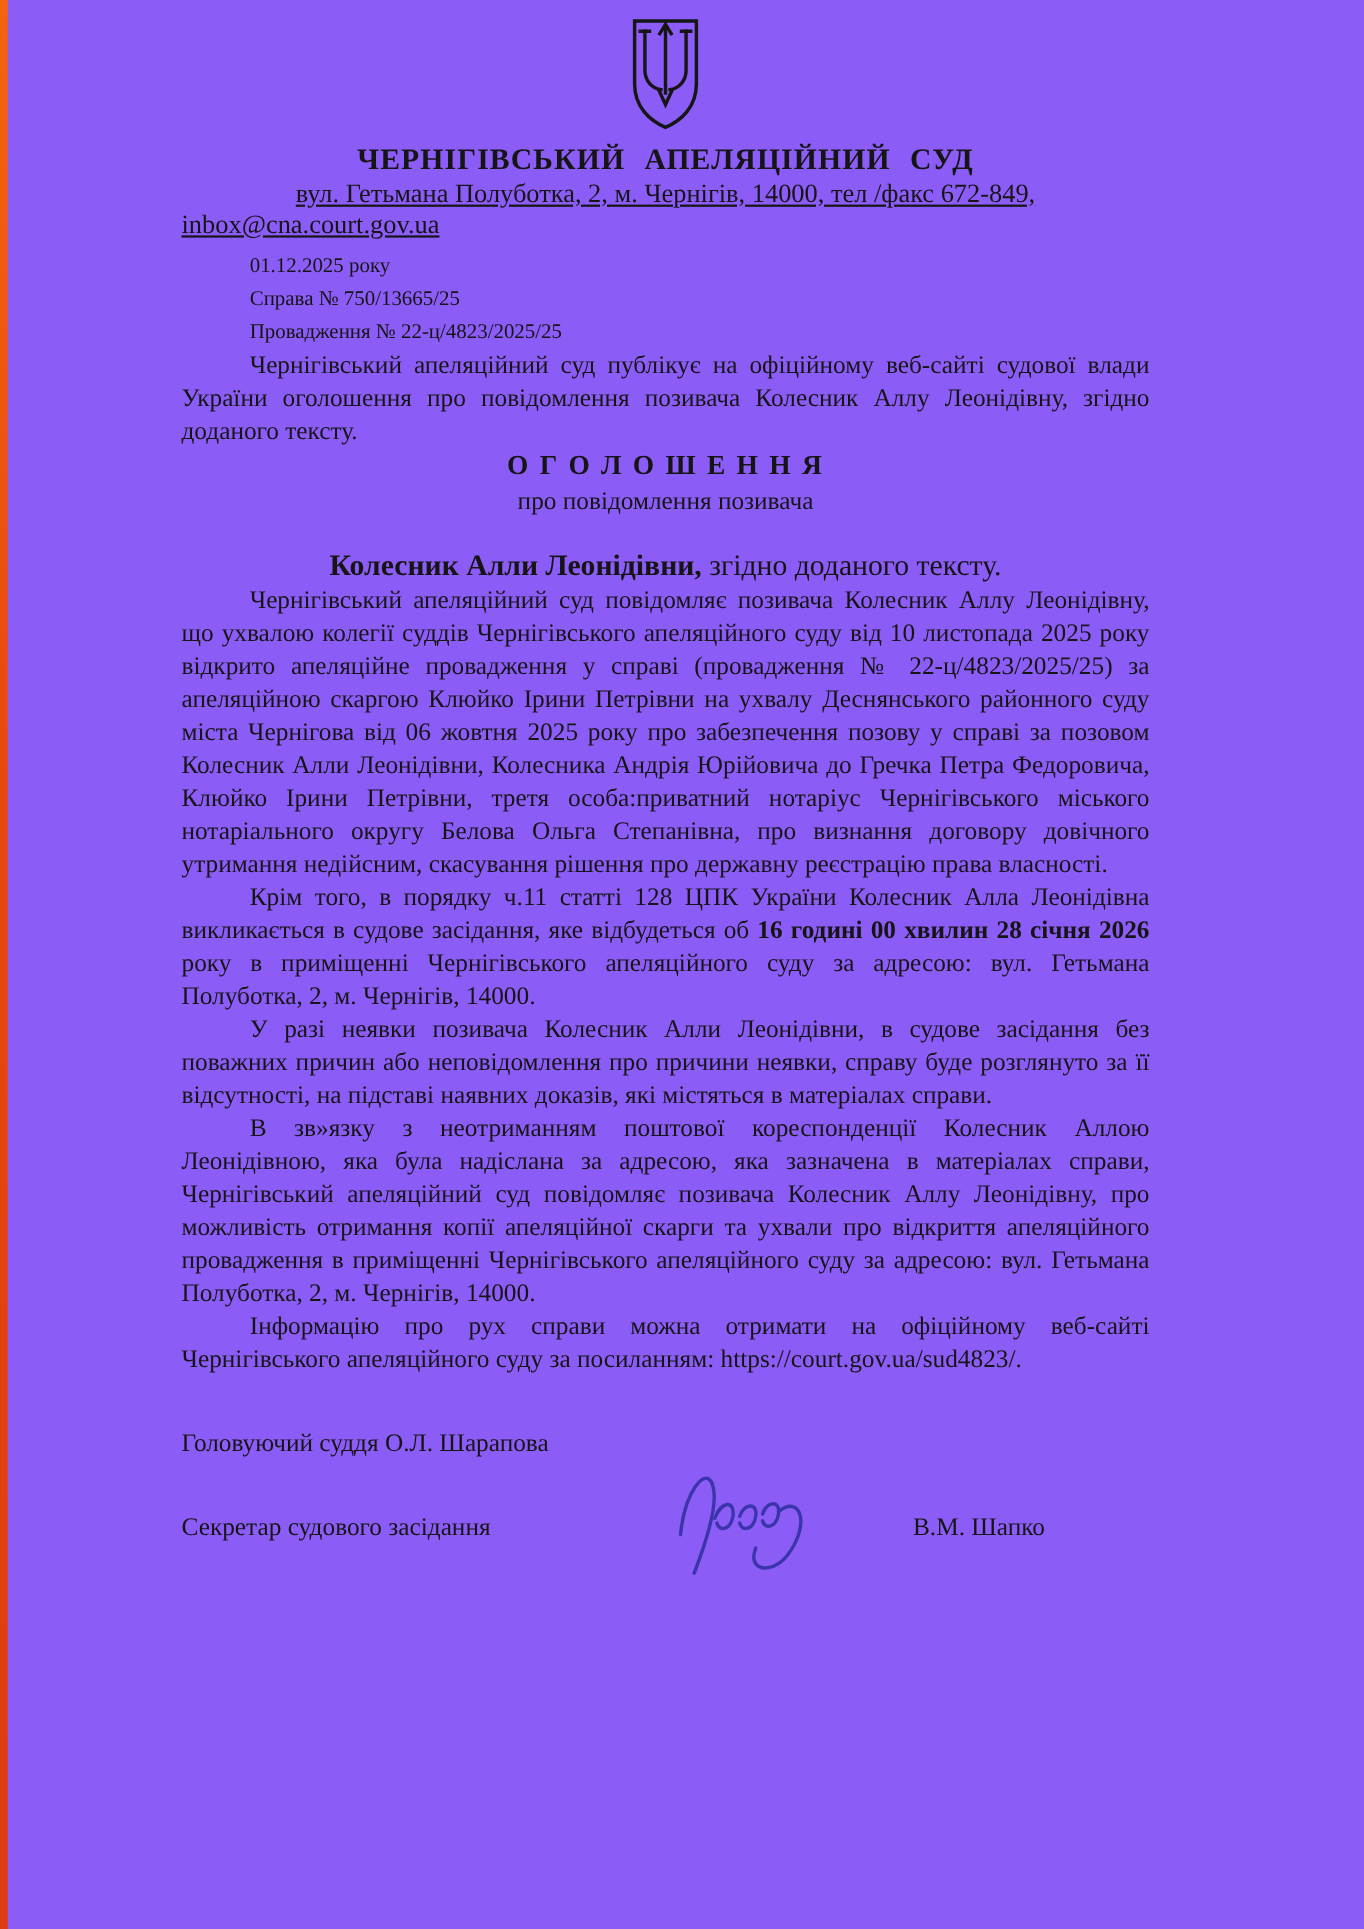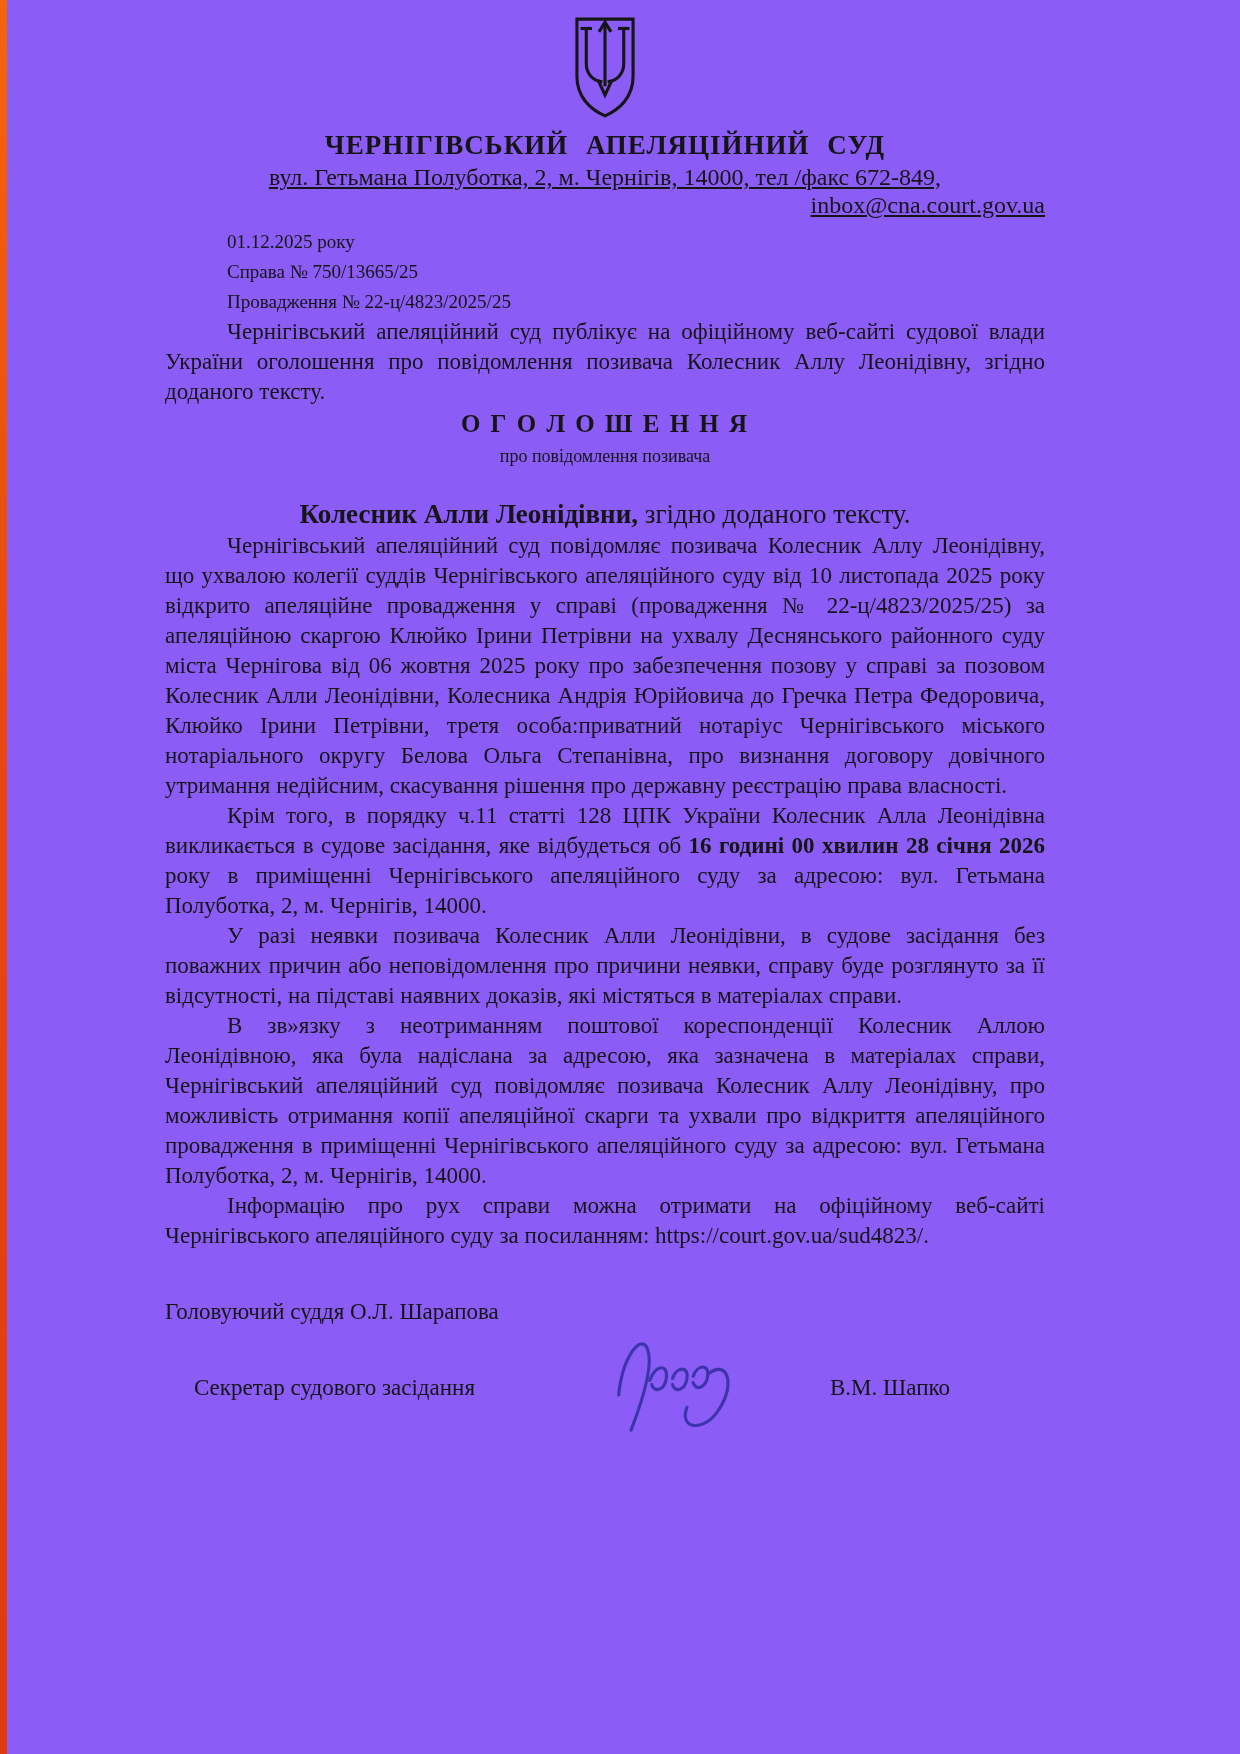"inbox@cna.court.gov.ua" .email { text-align: right -> left }
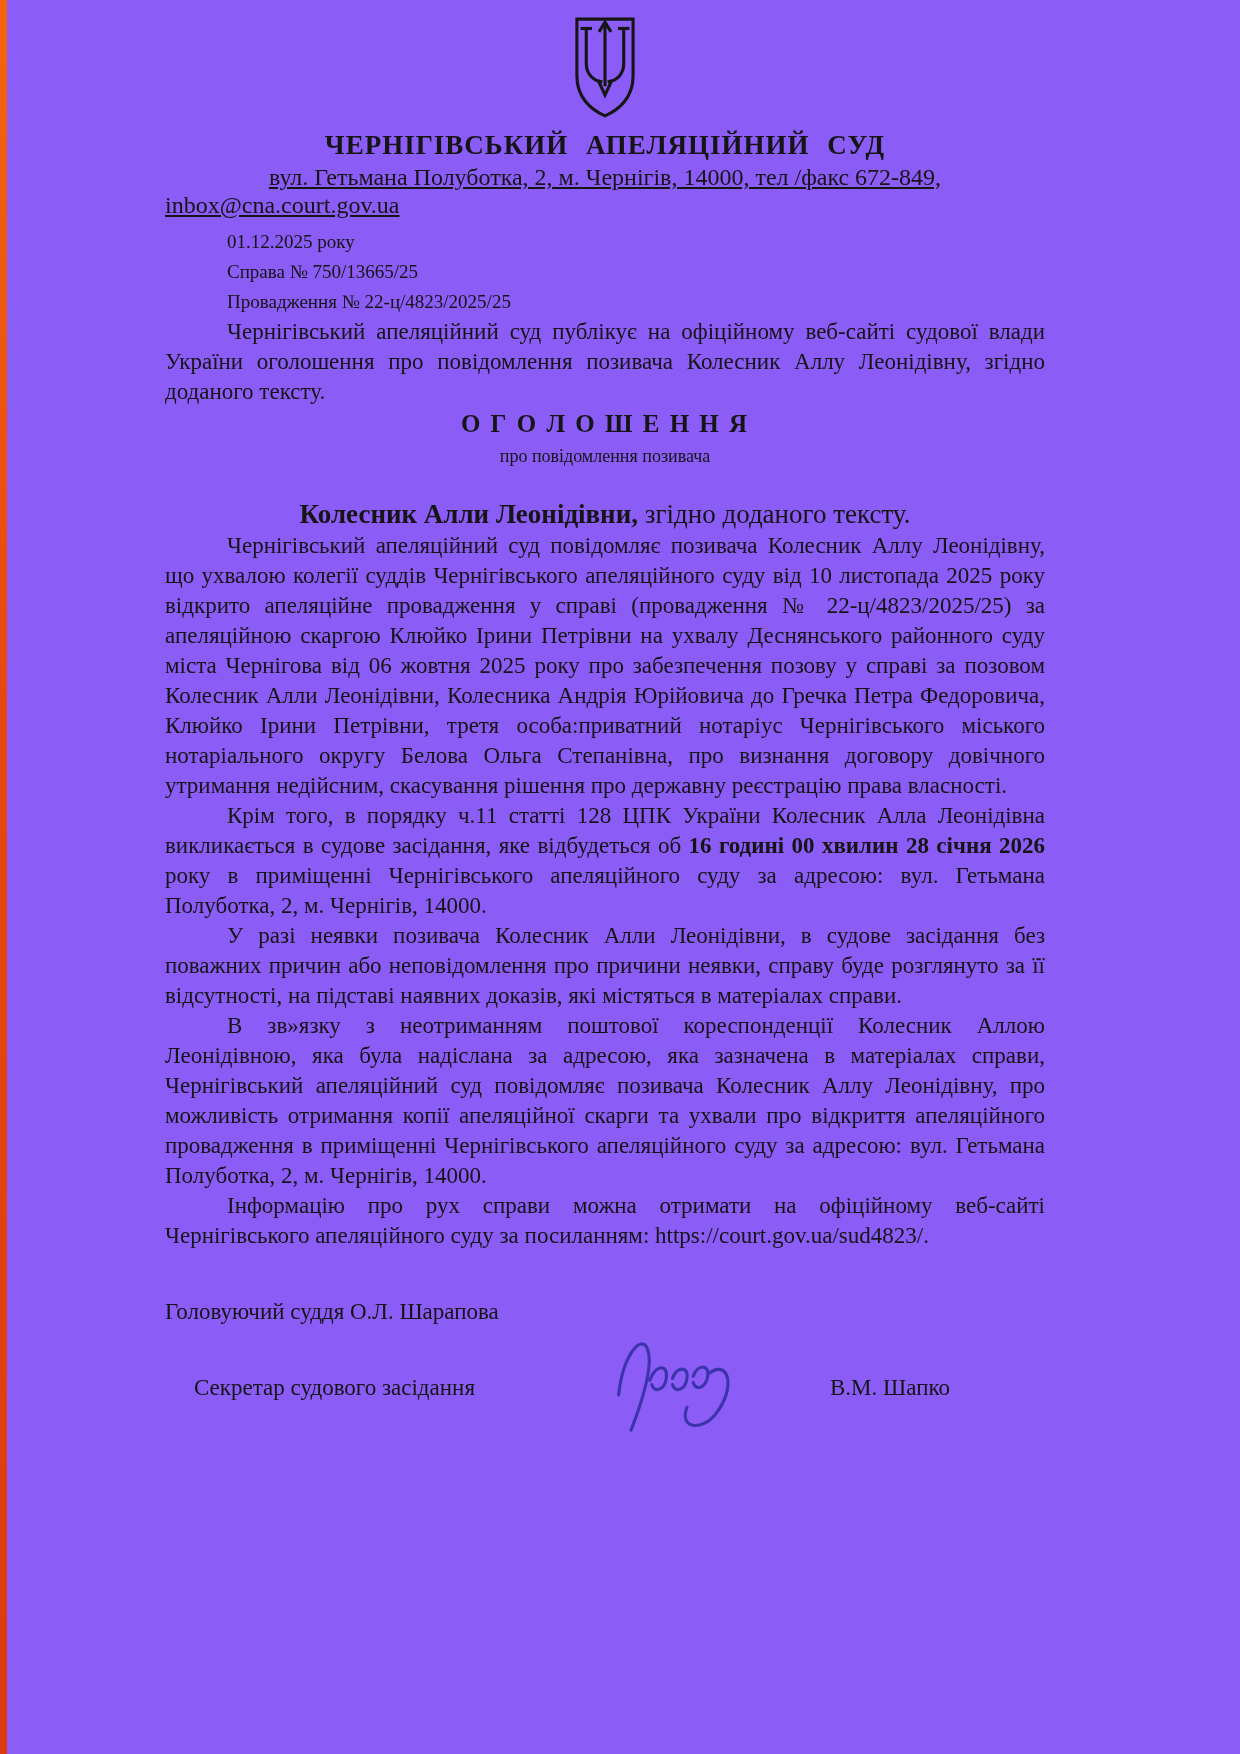"про повідомлення позивача" .subtitle { font-size: 18px -> 23px }
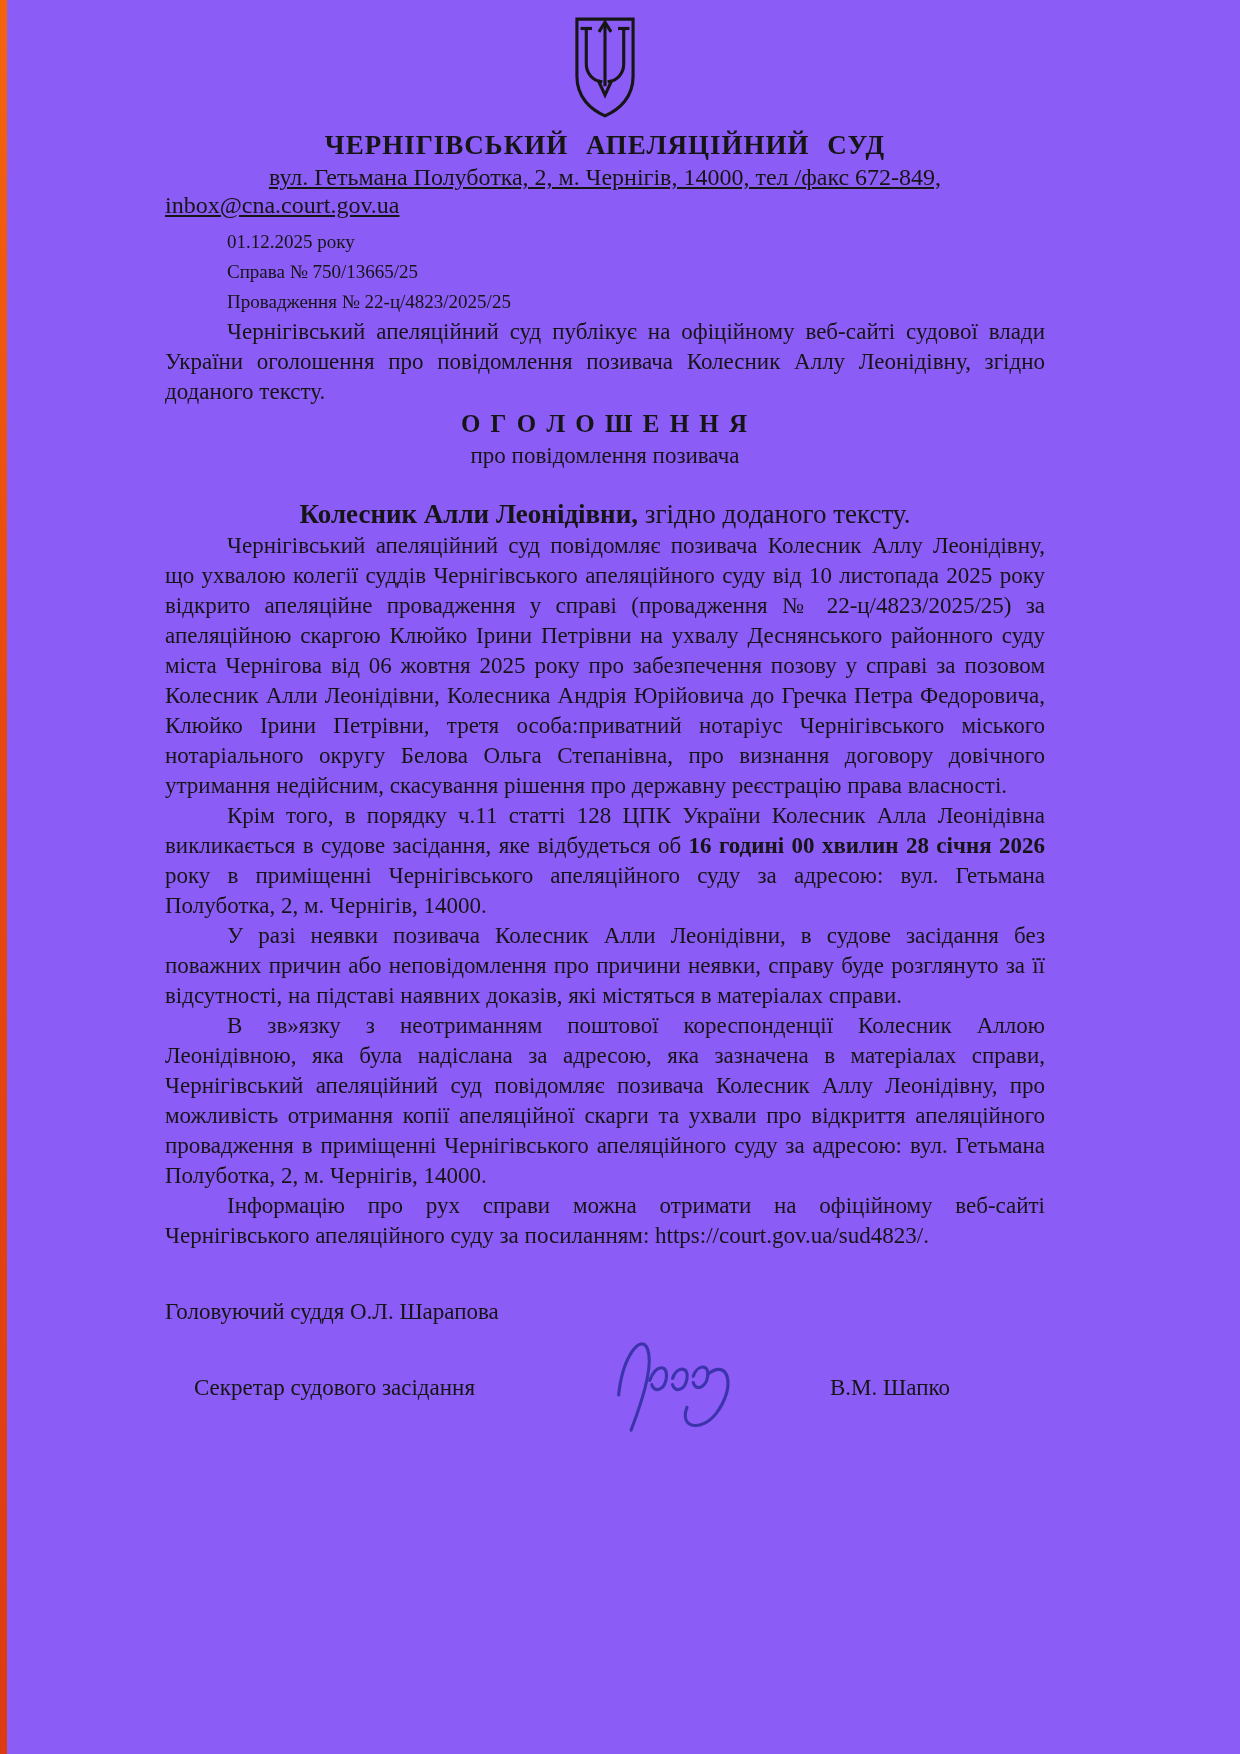"Секретар судового засідання" .secretary-label { margin-left: 29px -> none }
